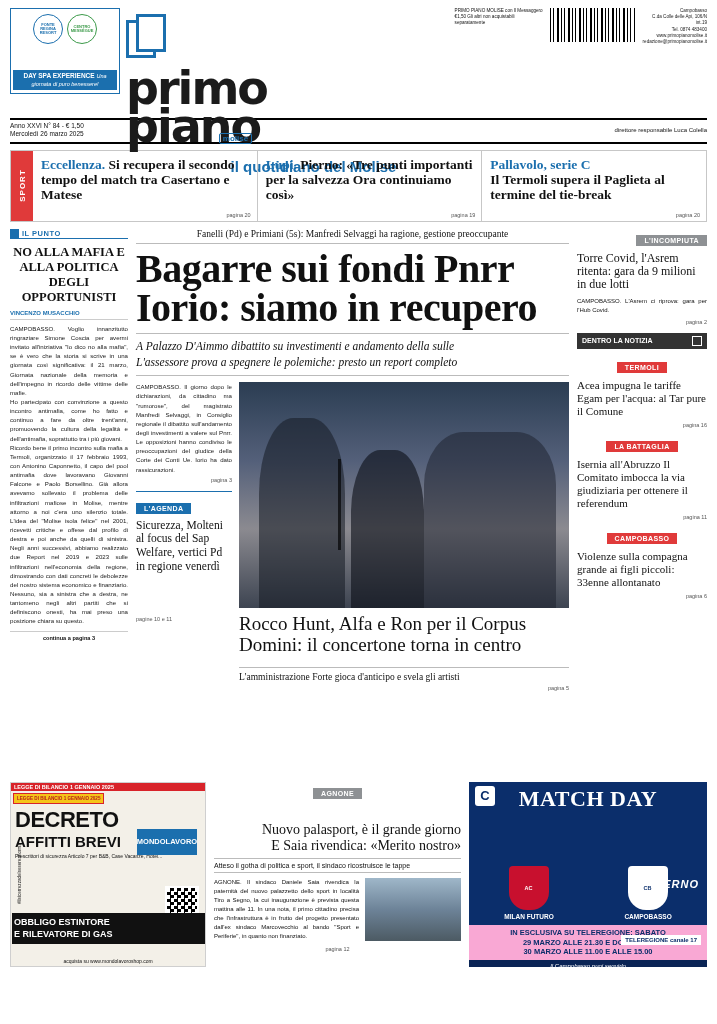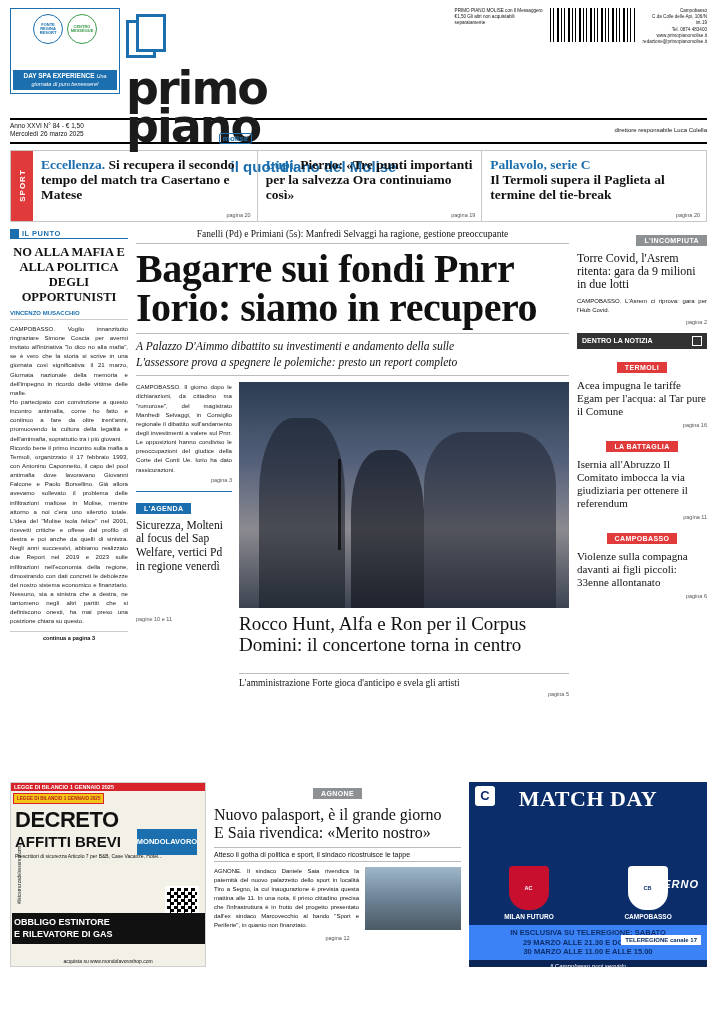"Violenze sulla compagna davanti ai" div.side-item { text: davanti -> grande }
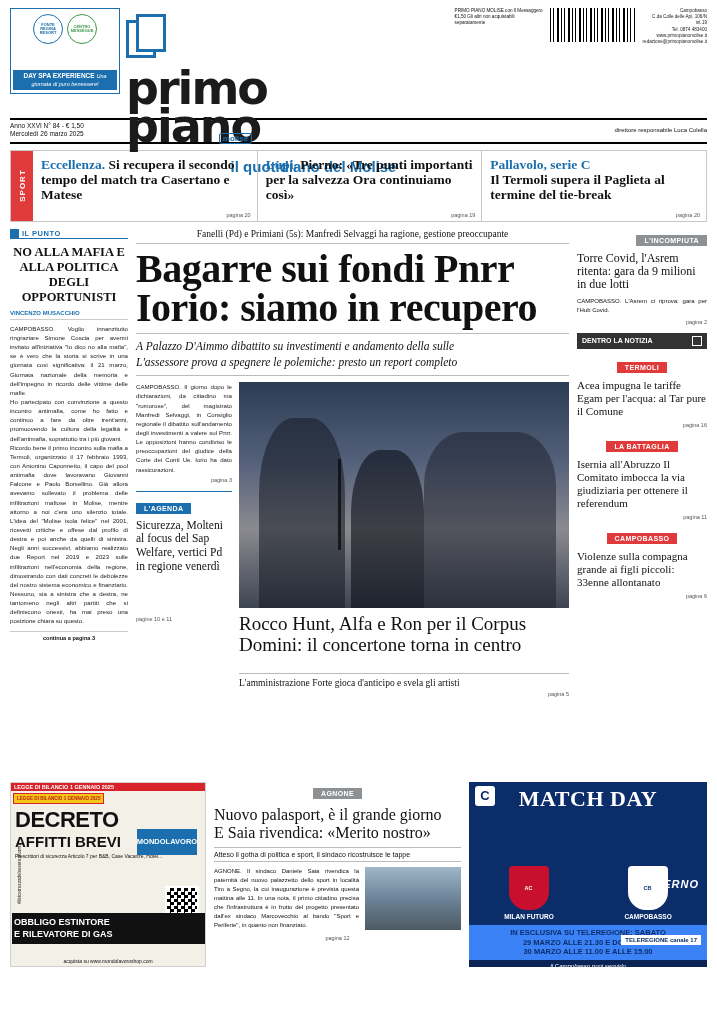"L'amministrazione Forte gioca d'anticipo" .rocco-sub { margin-top: 17px -> 11px }
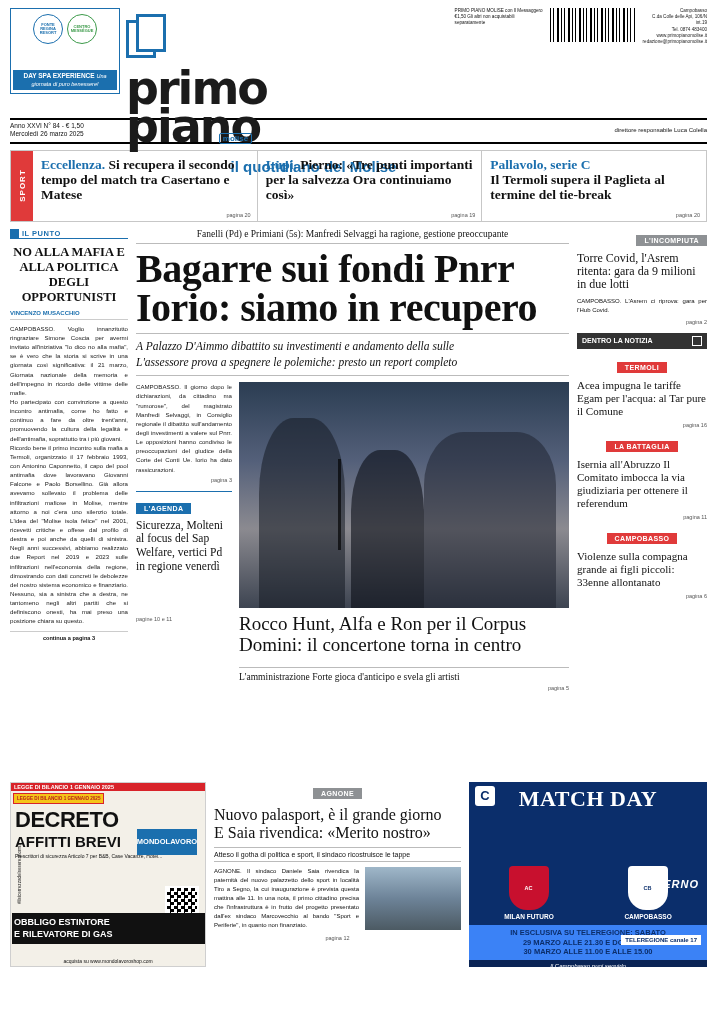"Nuovo palasport, è il grande" .agnone .t { font-size: 16px -> 14px; margin: 6px 0 4px -> 22px 0 4px; text-align: none -> right }
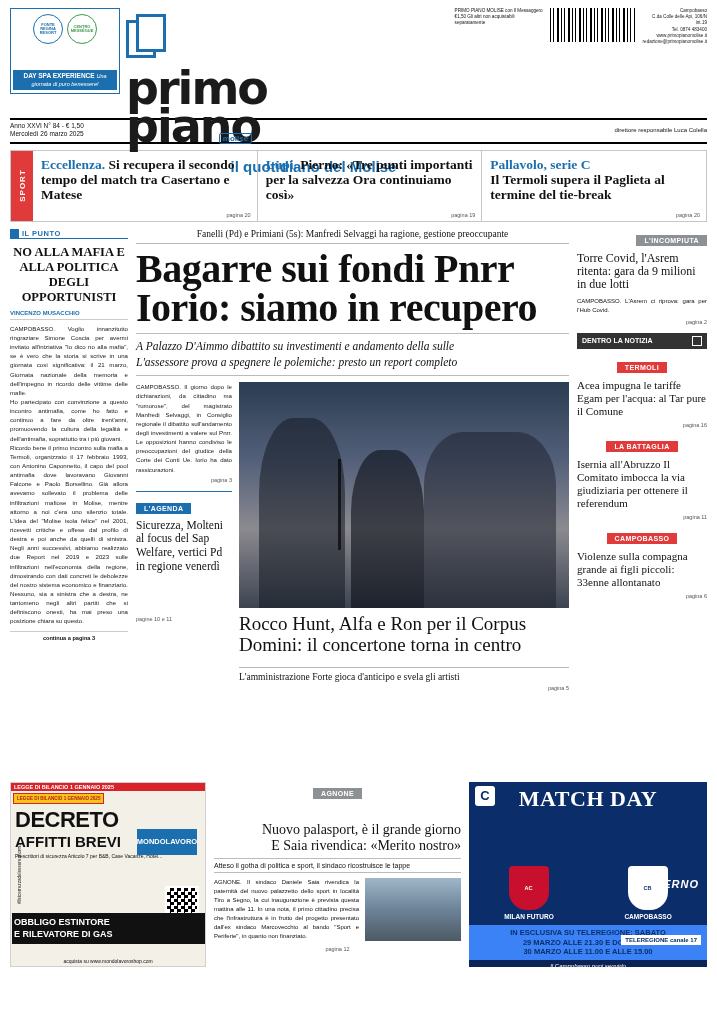"IN ESCLUSIVA SU TELEREGIONE: SABATO" .md-strip { background: #3b82f6 -> #f9a8d4 }
